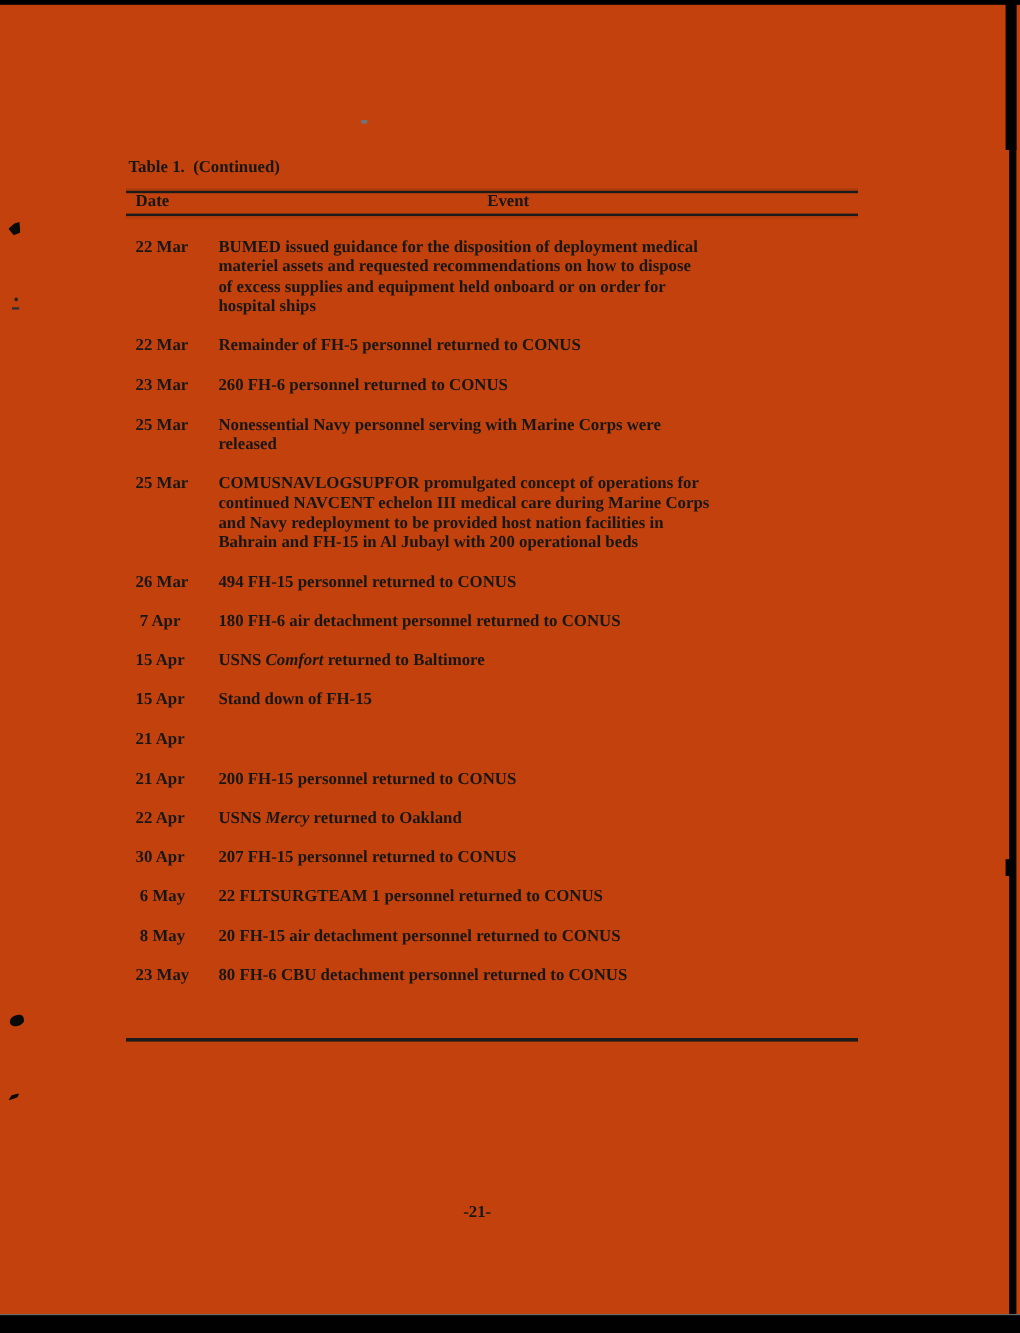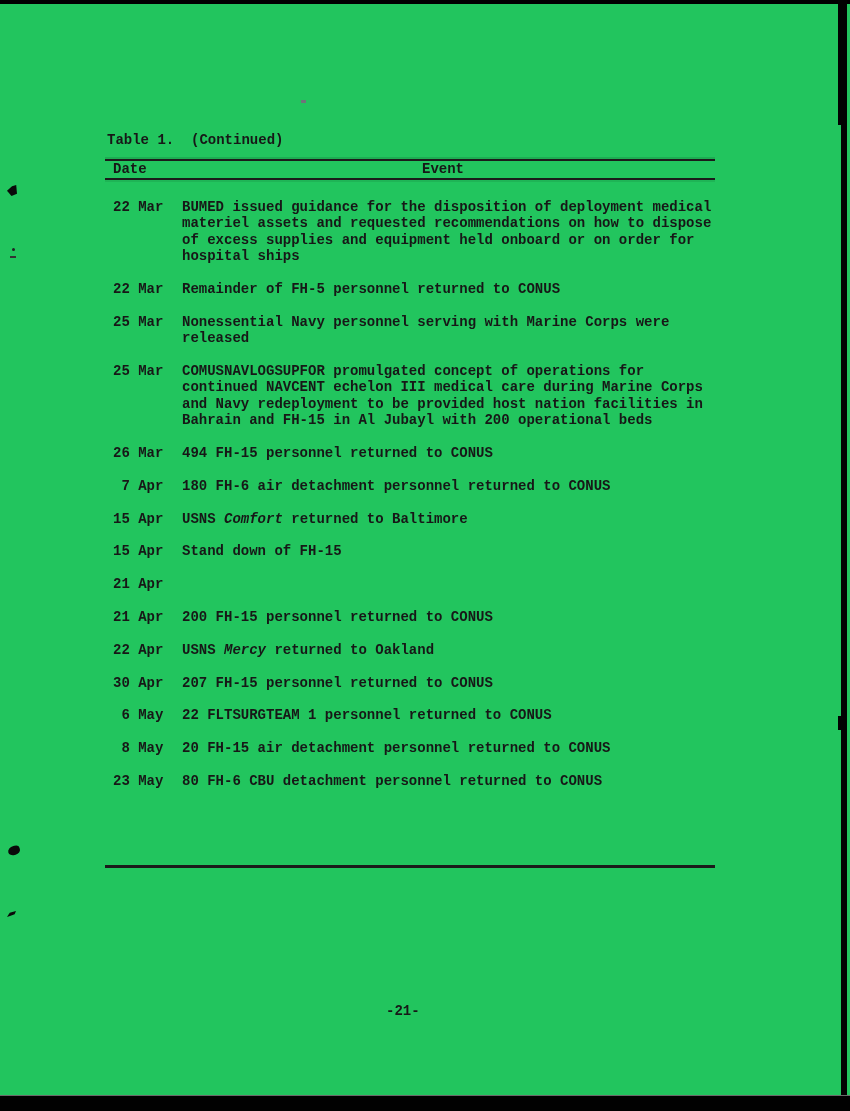"Table 1. (Continued)" .page { background: #22c55e -> #c2410c; font-family: none -> Liberation Serif, serif }
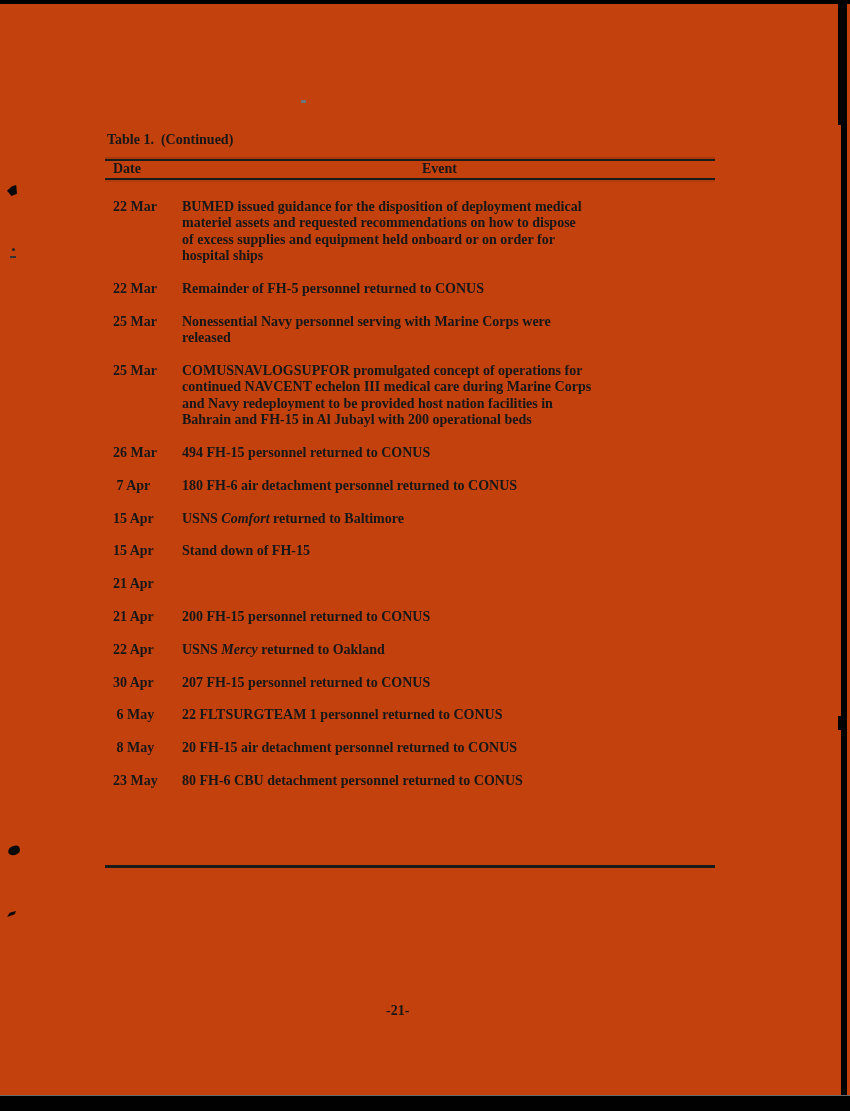"Event" .col-event { left: 317px -> 301px }
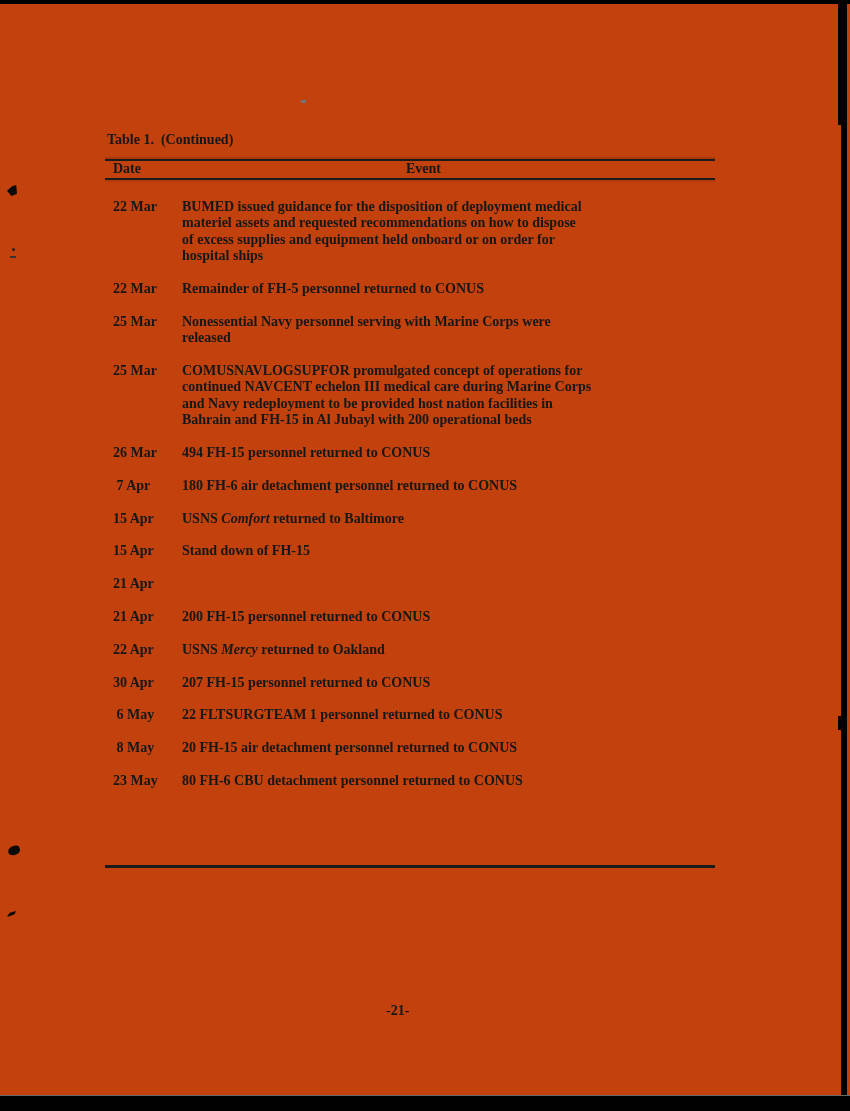"23 Mar" div.row { html: none -> <div> <span>23 Mar</span> <span><span>260 FH-6 personnel returned to CONUS</span></span> </div> }
